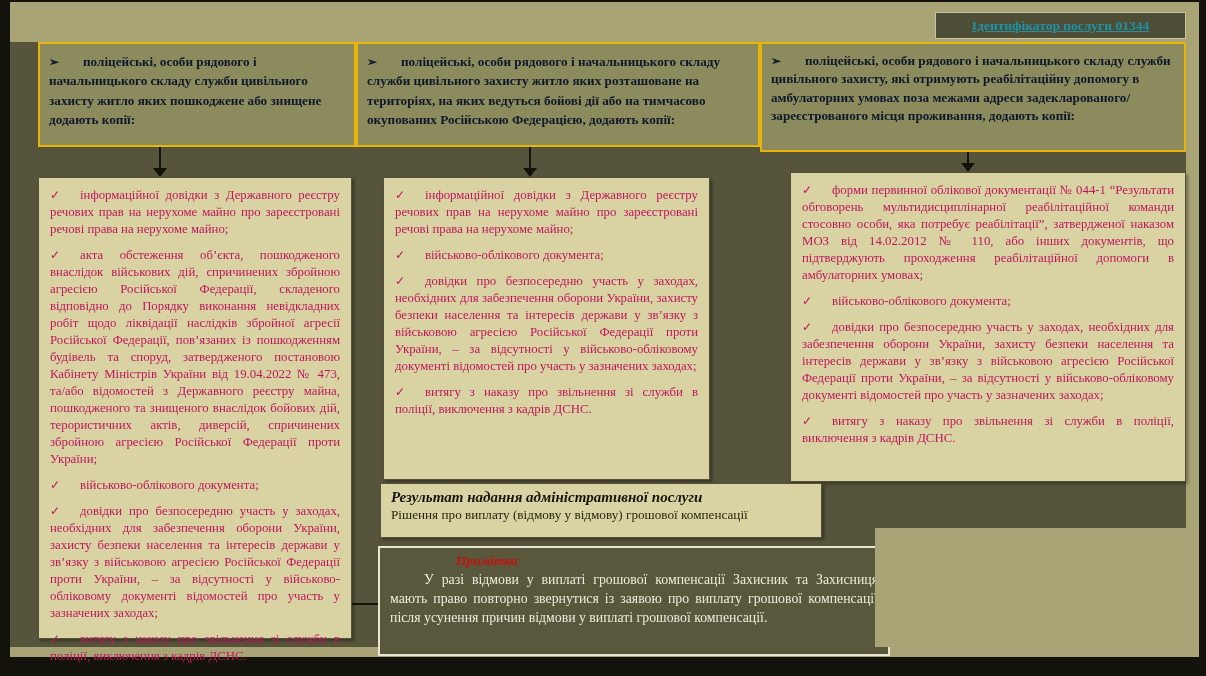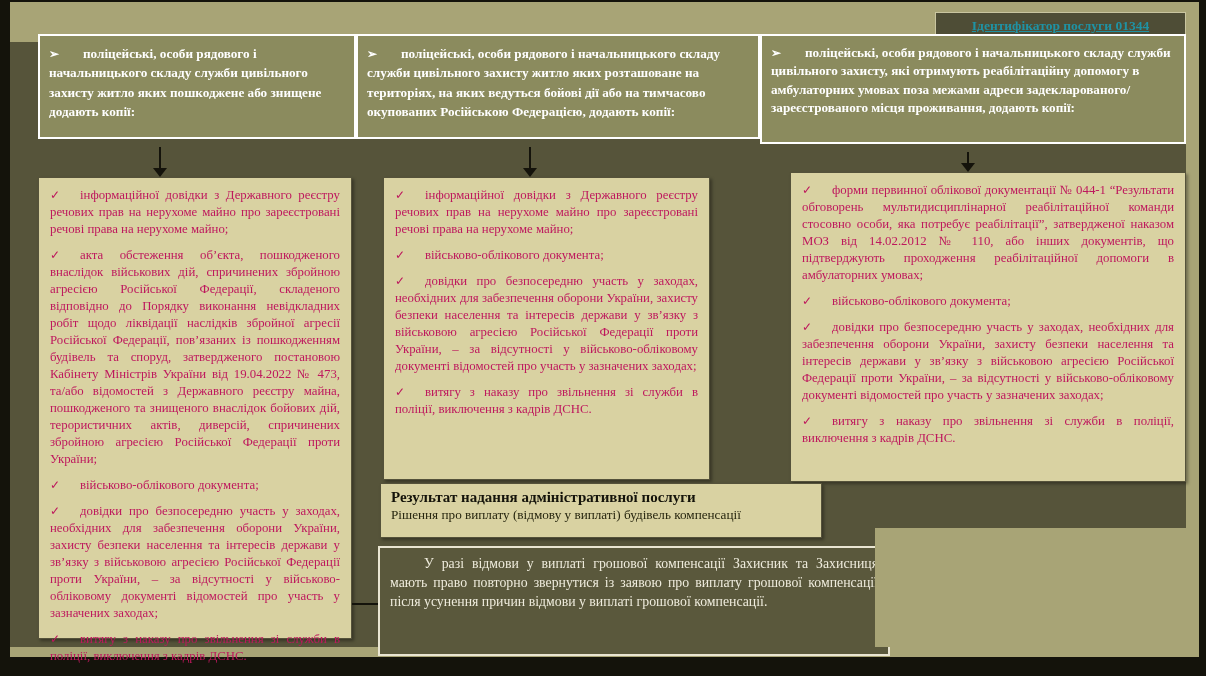"➢ поліцейські, особи рядового і" .hdr { border: 2px solid #ffffff -> 2px solid #eab308; color: #ffffff -> #0f172a; top: 34px -> 42px }
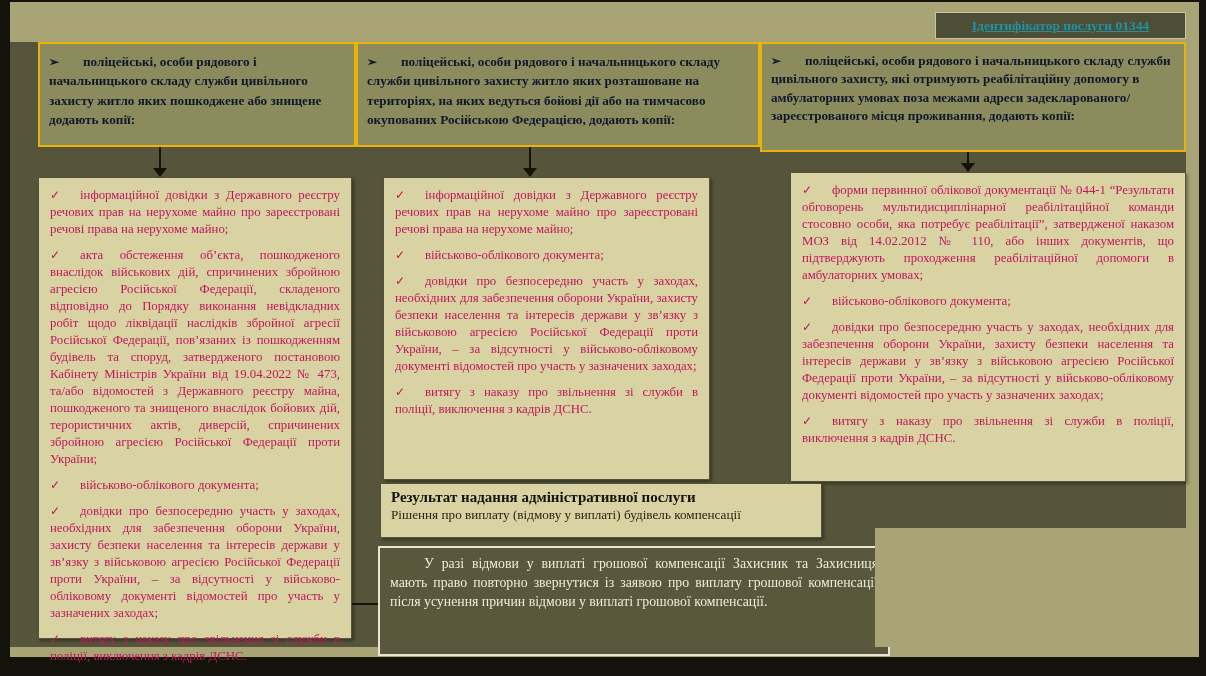"Результат надання адміністративної" .result-title { font-style: none -> italic }
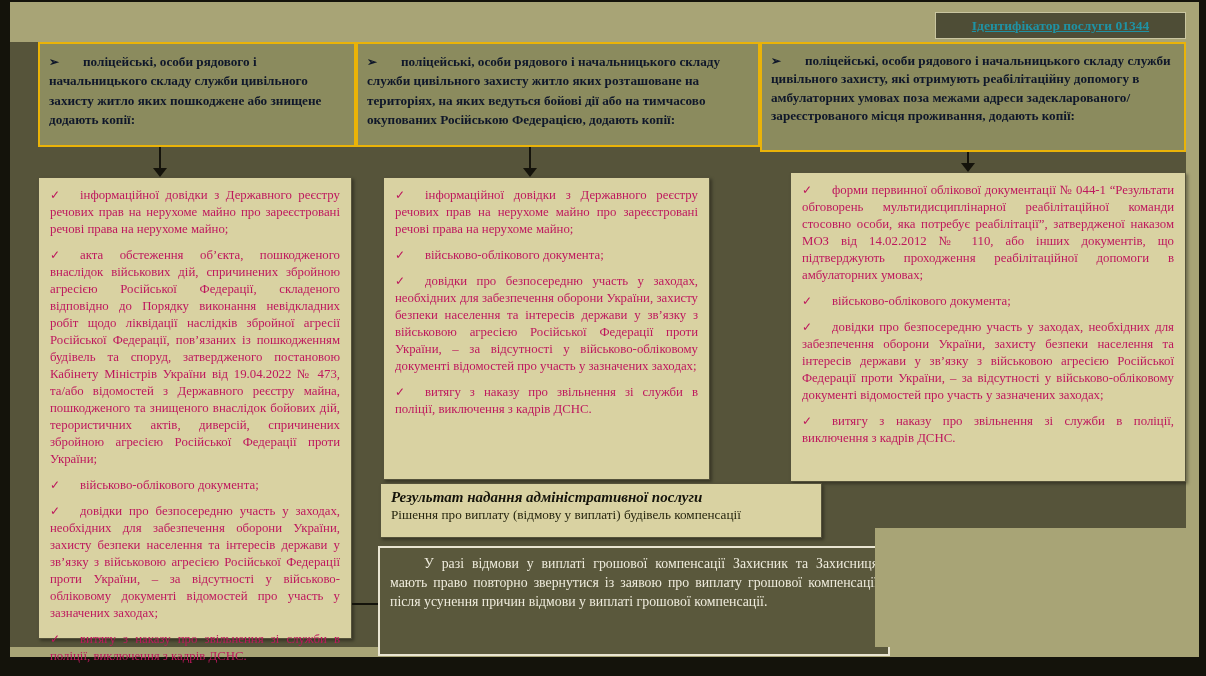"Рішення про виплату (відмову у" div.result-body { text: виплаті) будівель -> відмову) грошової }
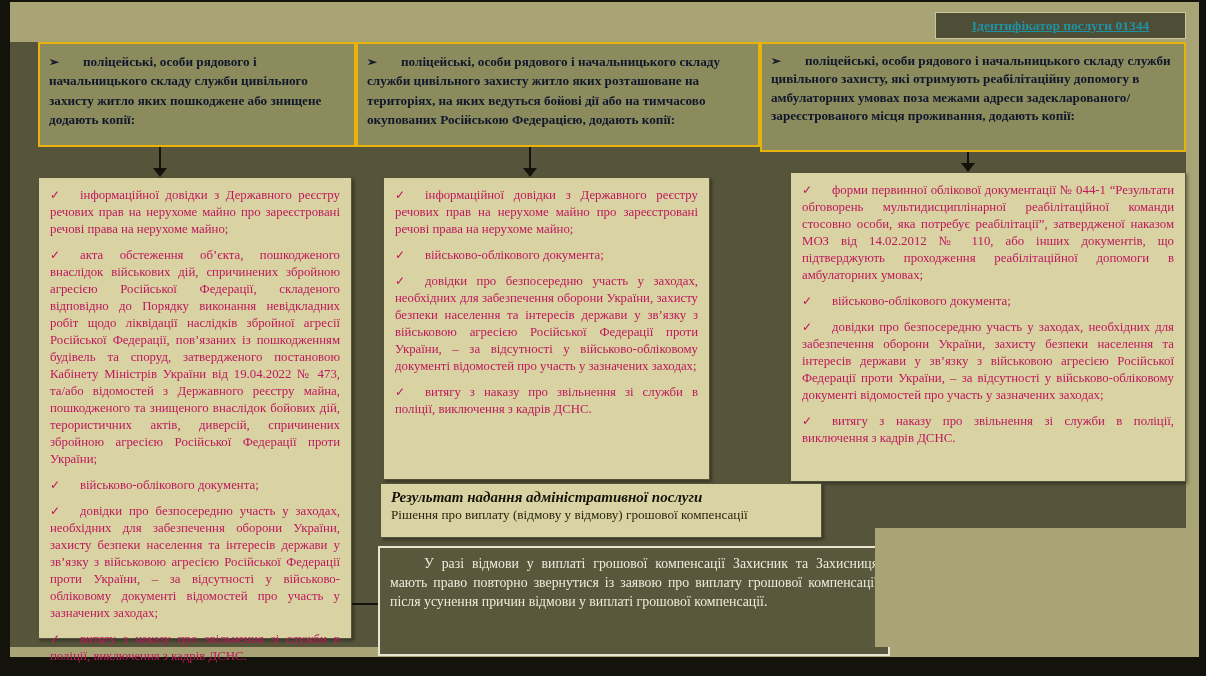"Примітка" div.note-title { html: none -> <div>Примітка</div> }
